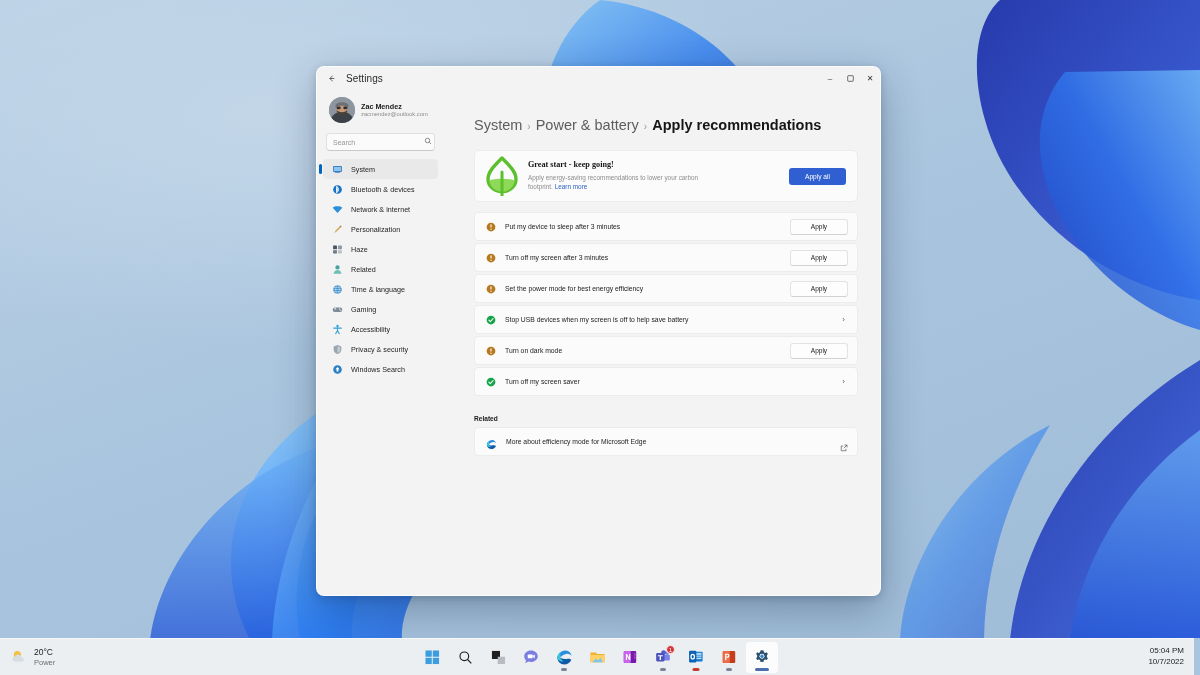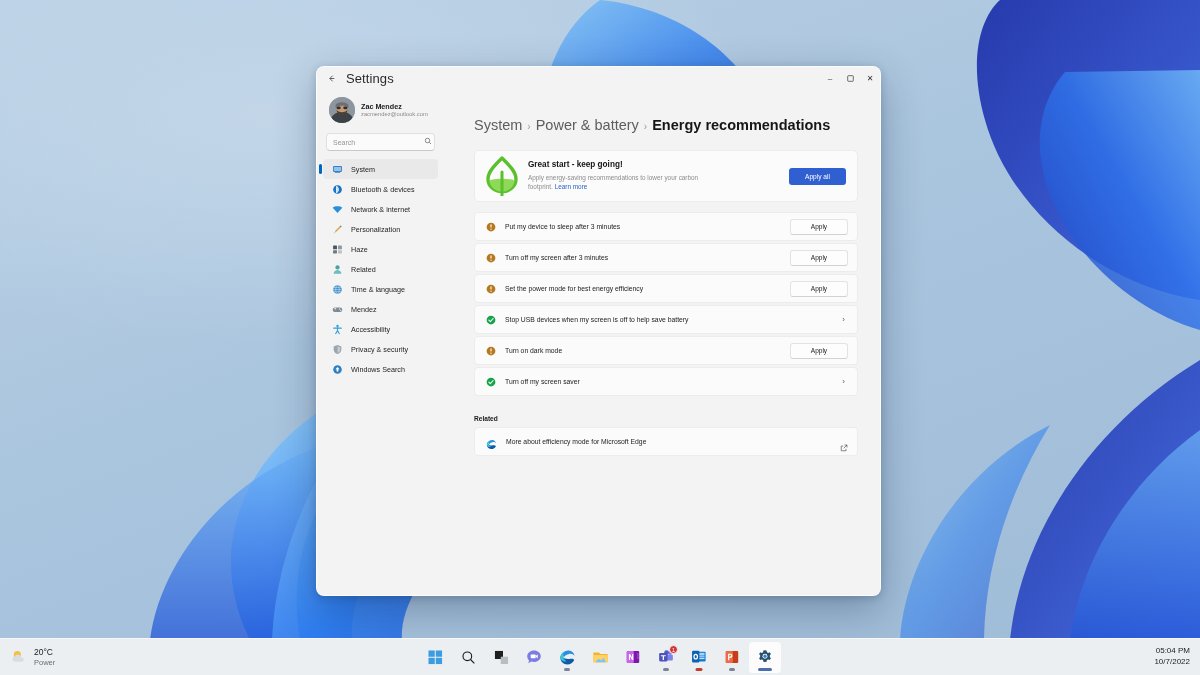"Settings" .title-text { font-size: 13px -> 10px }
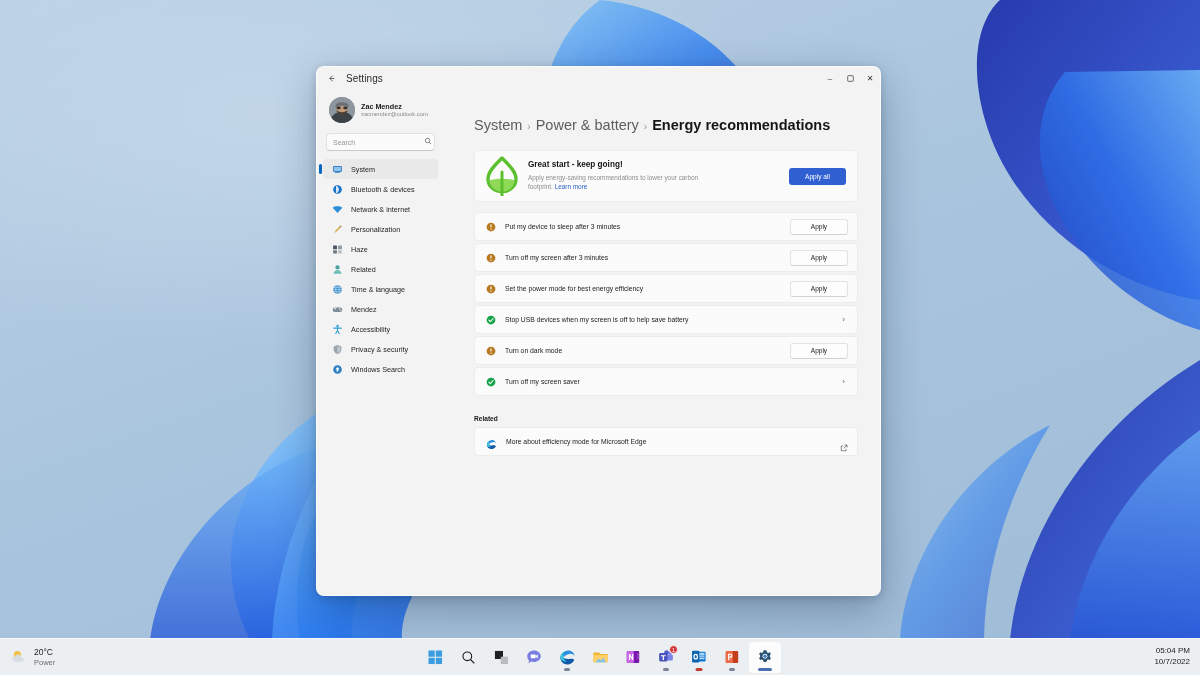"Energy recommendations" span.crumb { text: Energy -> Apply }
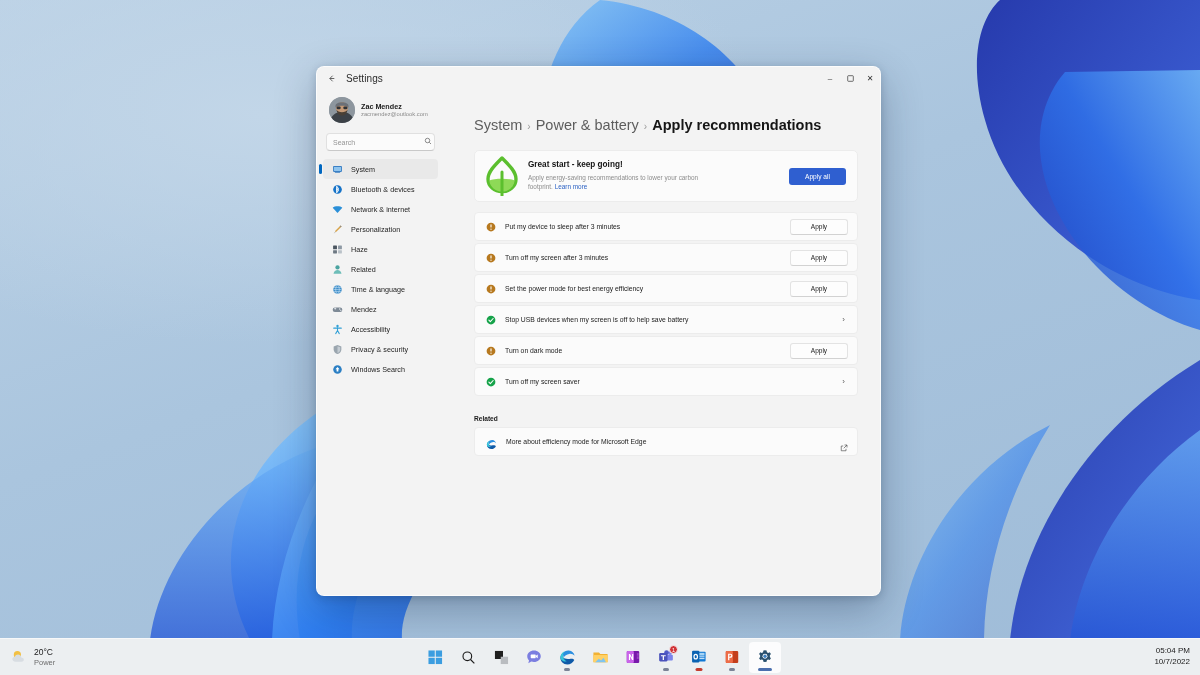"Great start - keep going!" .hero-title { font-family: none -> Liberation Serif, serif }
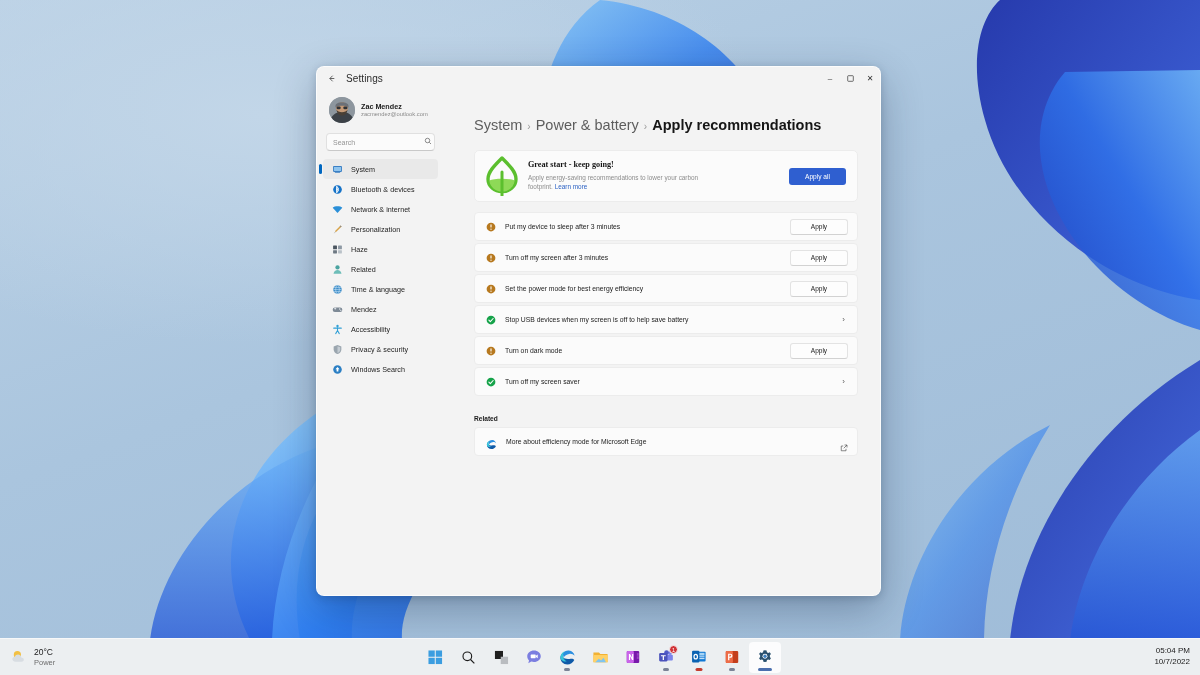"Mendez" span { text: Mendez -> Gaming }
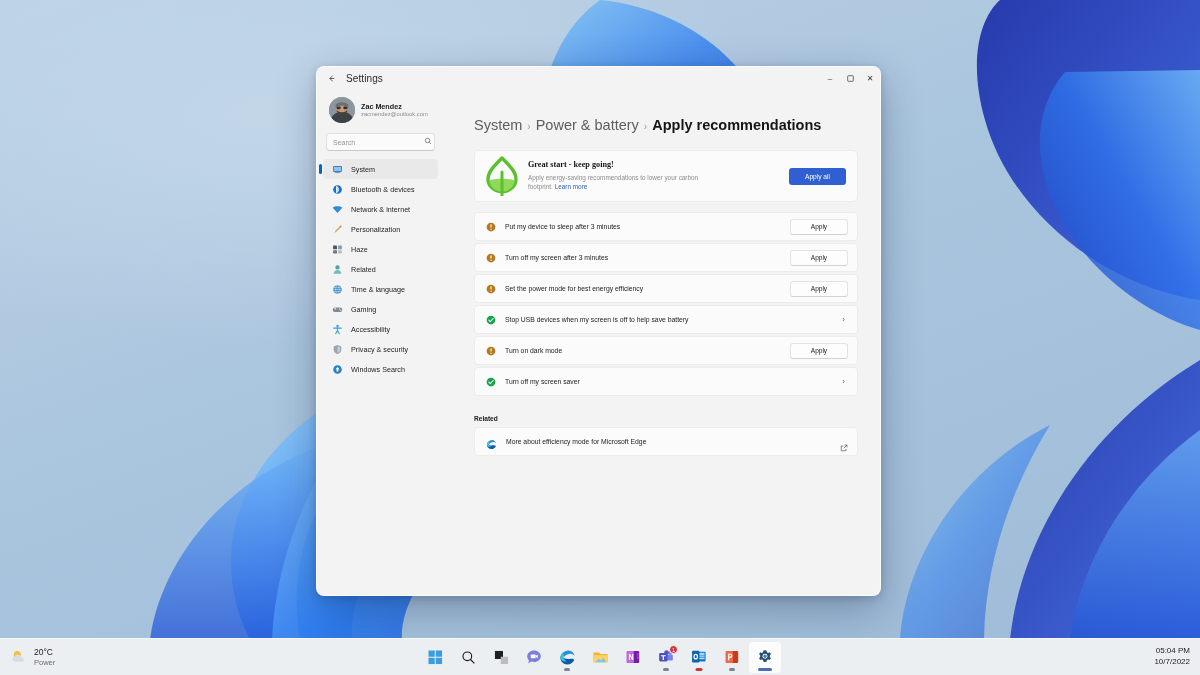"20°C" #taskbar { right: 0 -> 6px }
